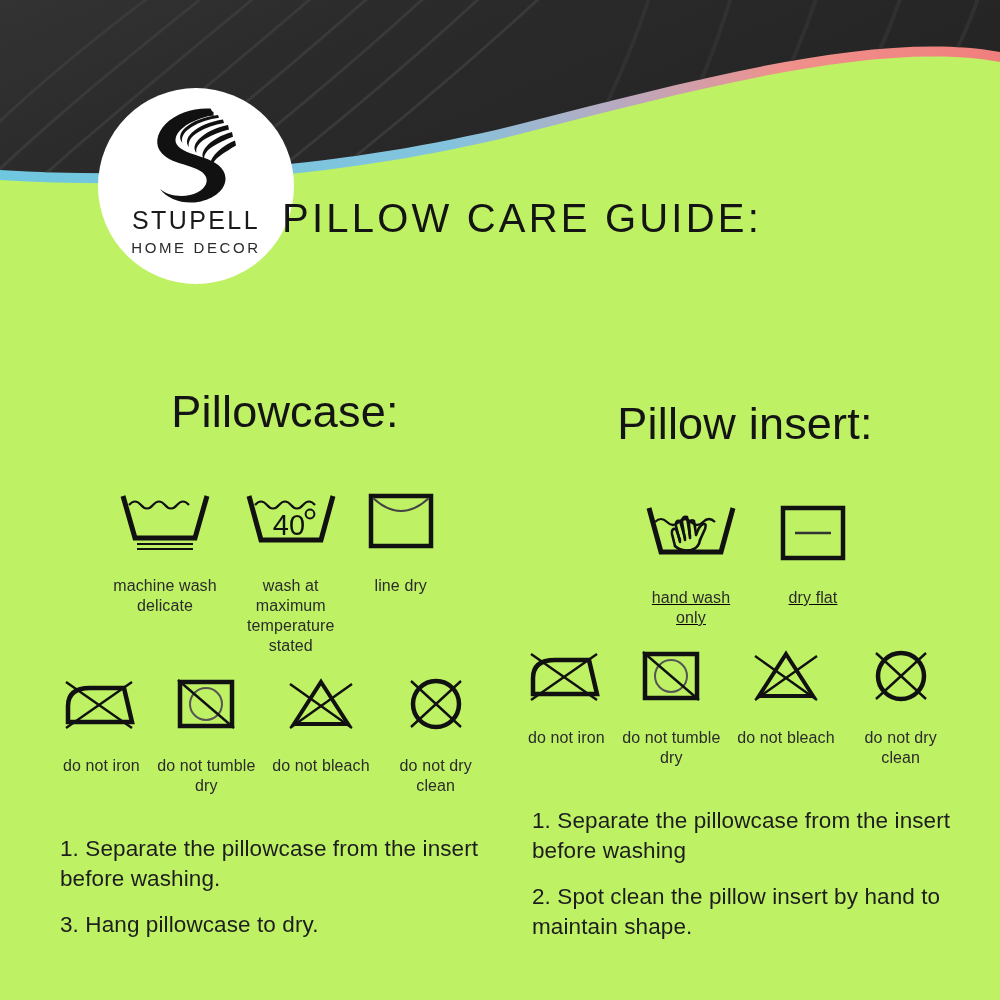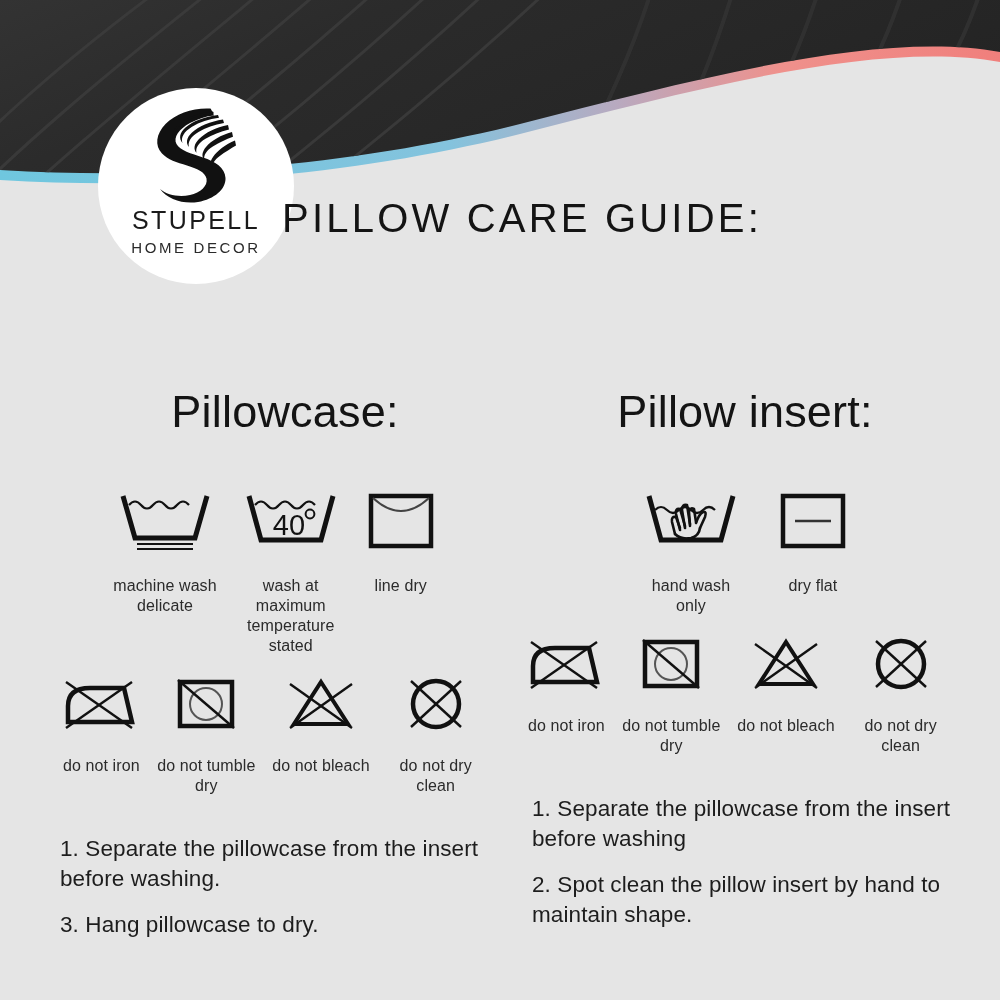"STUPELL" #page { background: #e5e5e5 -> #bef264 }
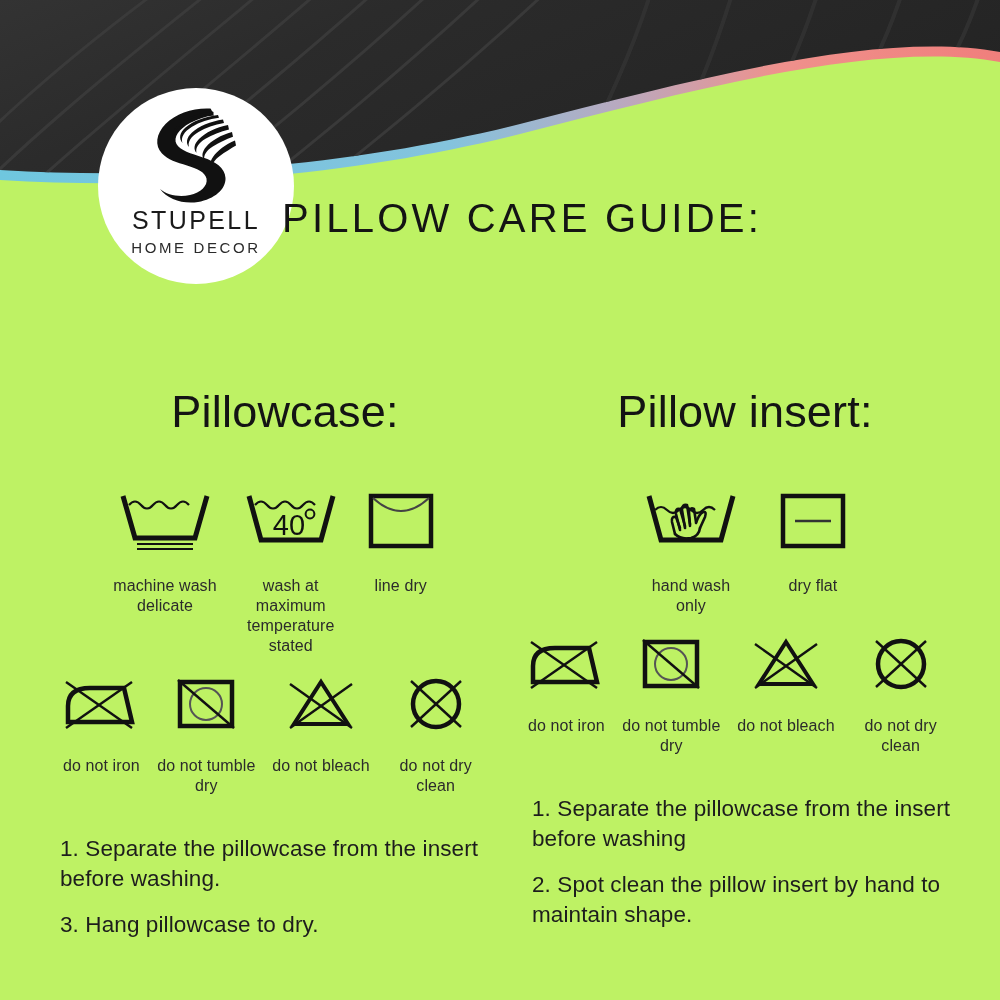"Pillow insert:" #col-insert .col-heading { margin-top: none -> 12px }
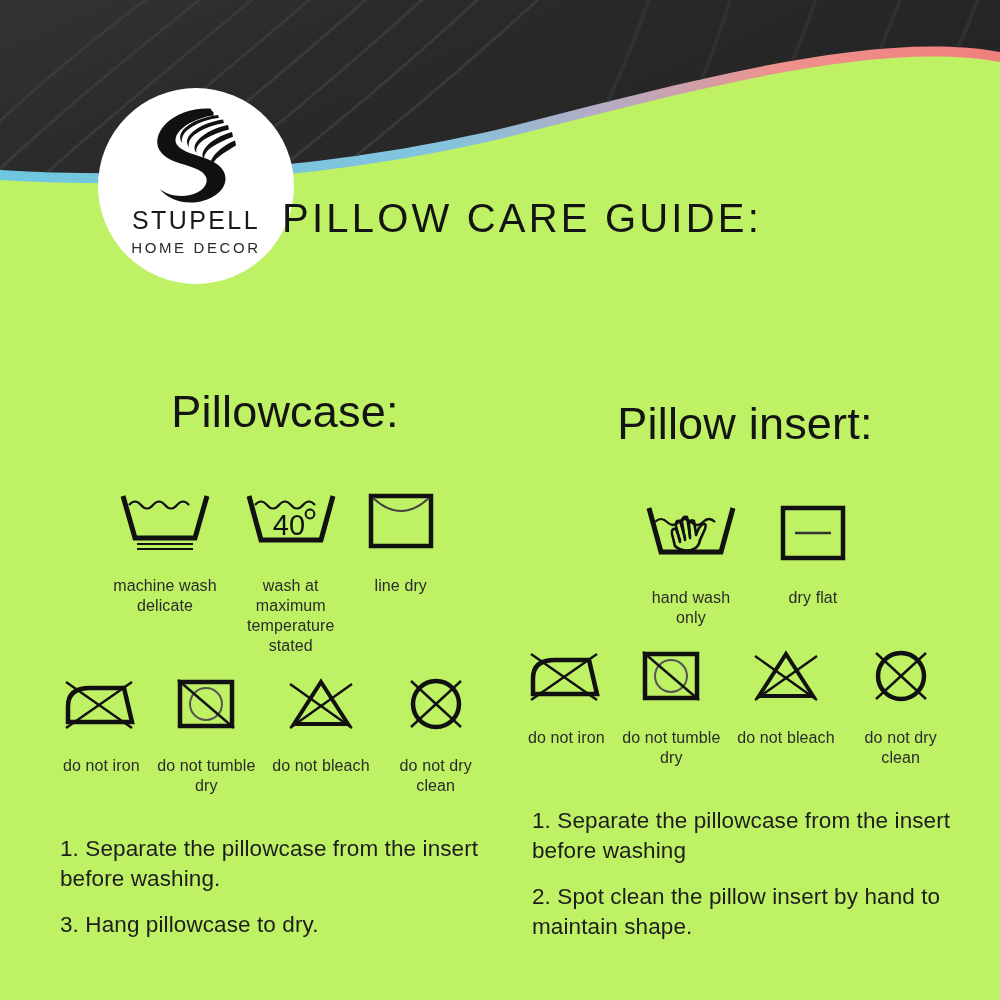"hand wash only" #pi-row1 { text-decoration: none -> underline }
